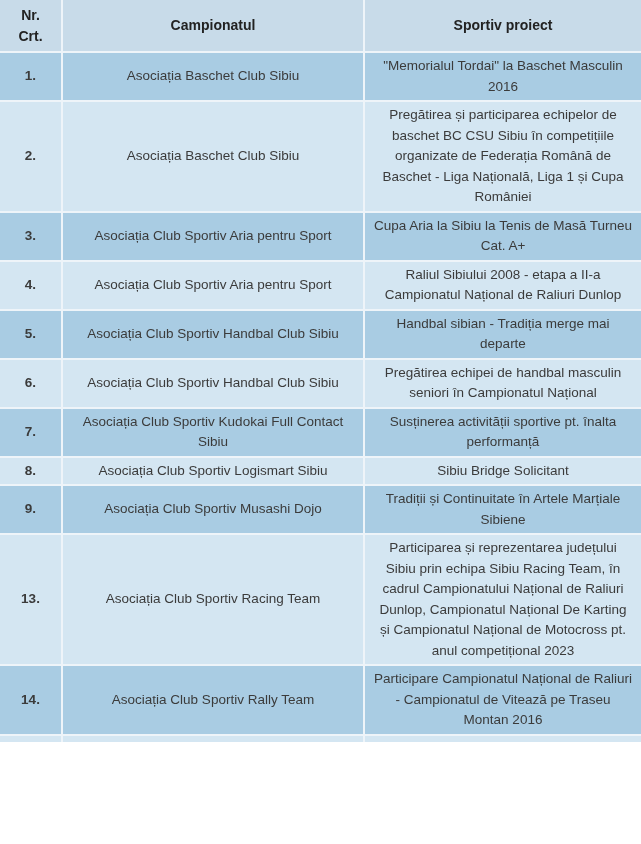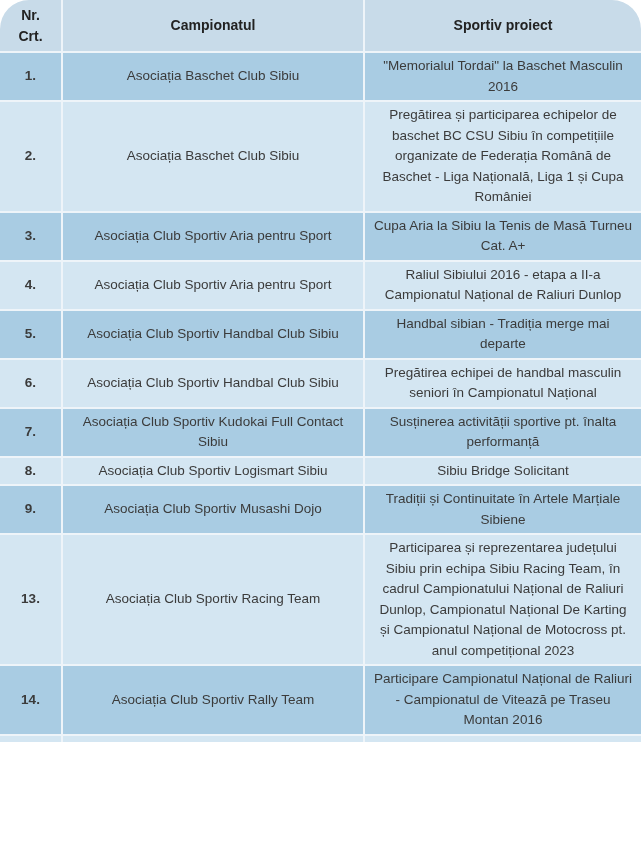"Nr. Crt." .page { border-radius: 29px -> none }
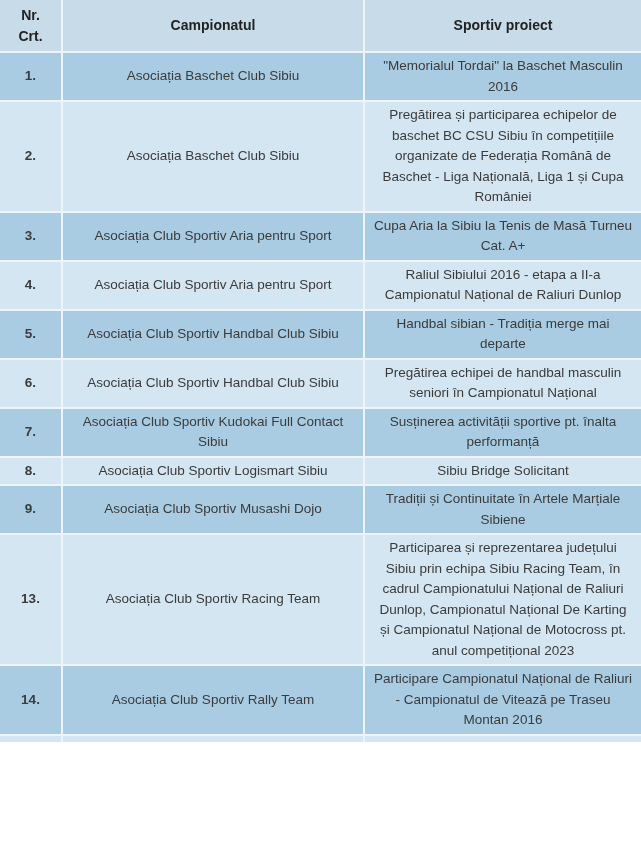"Raliul Sibiului 2016 - etapa" td { text: 2016 -> 2008 }
